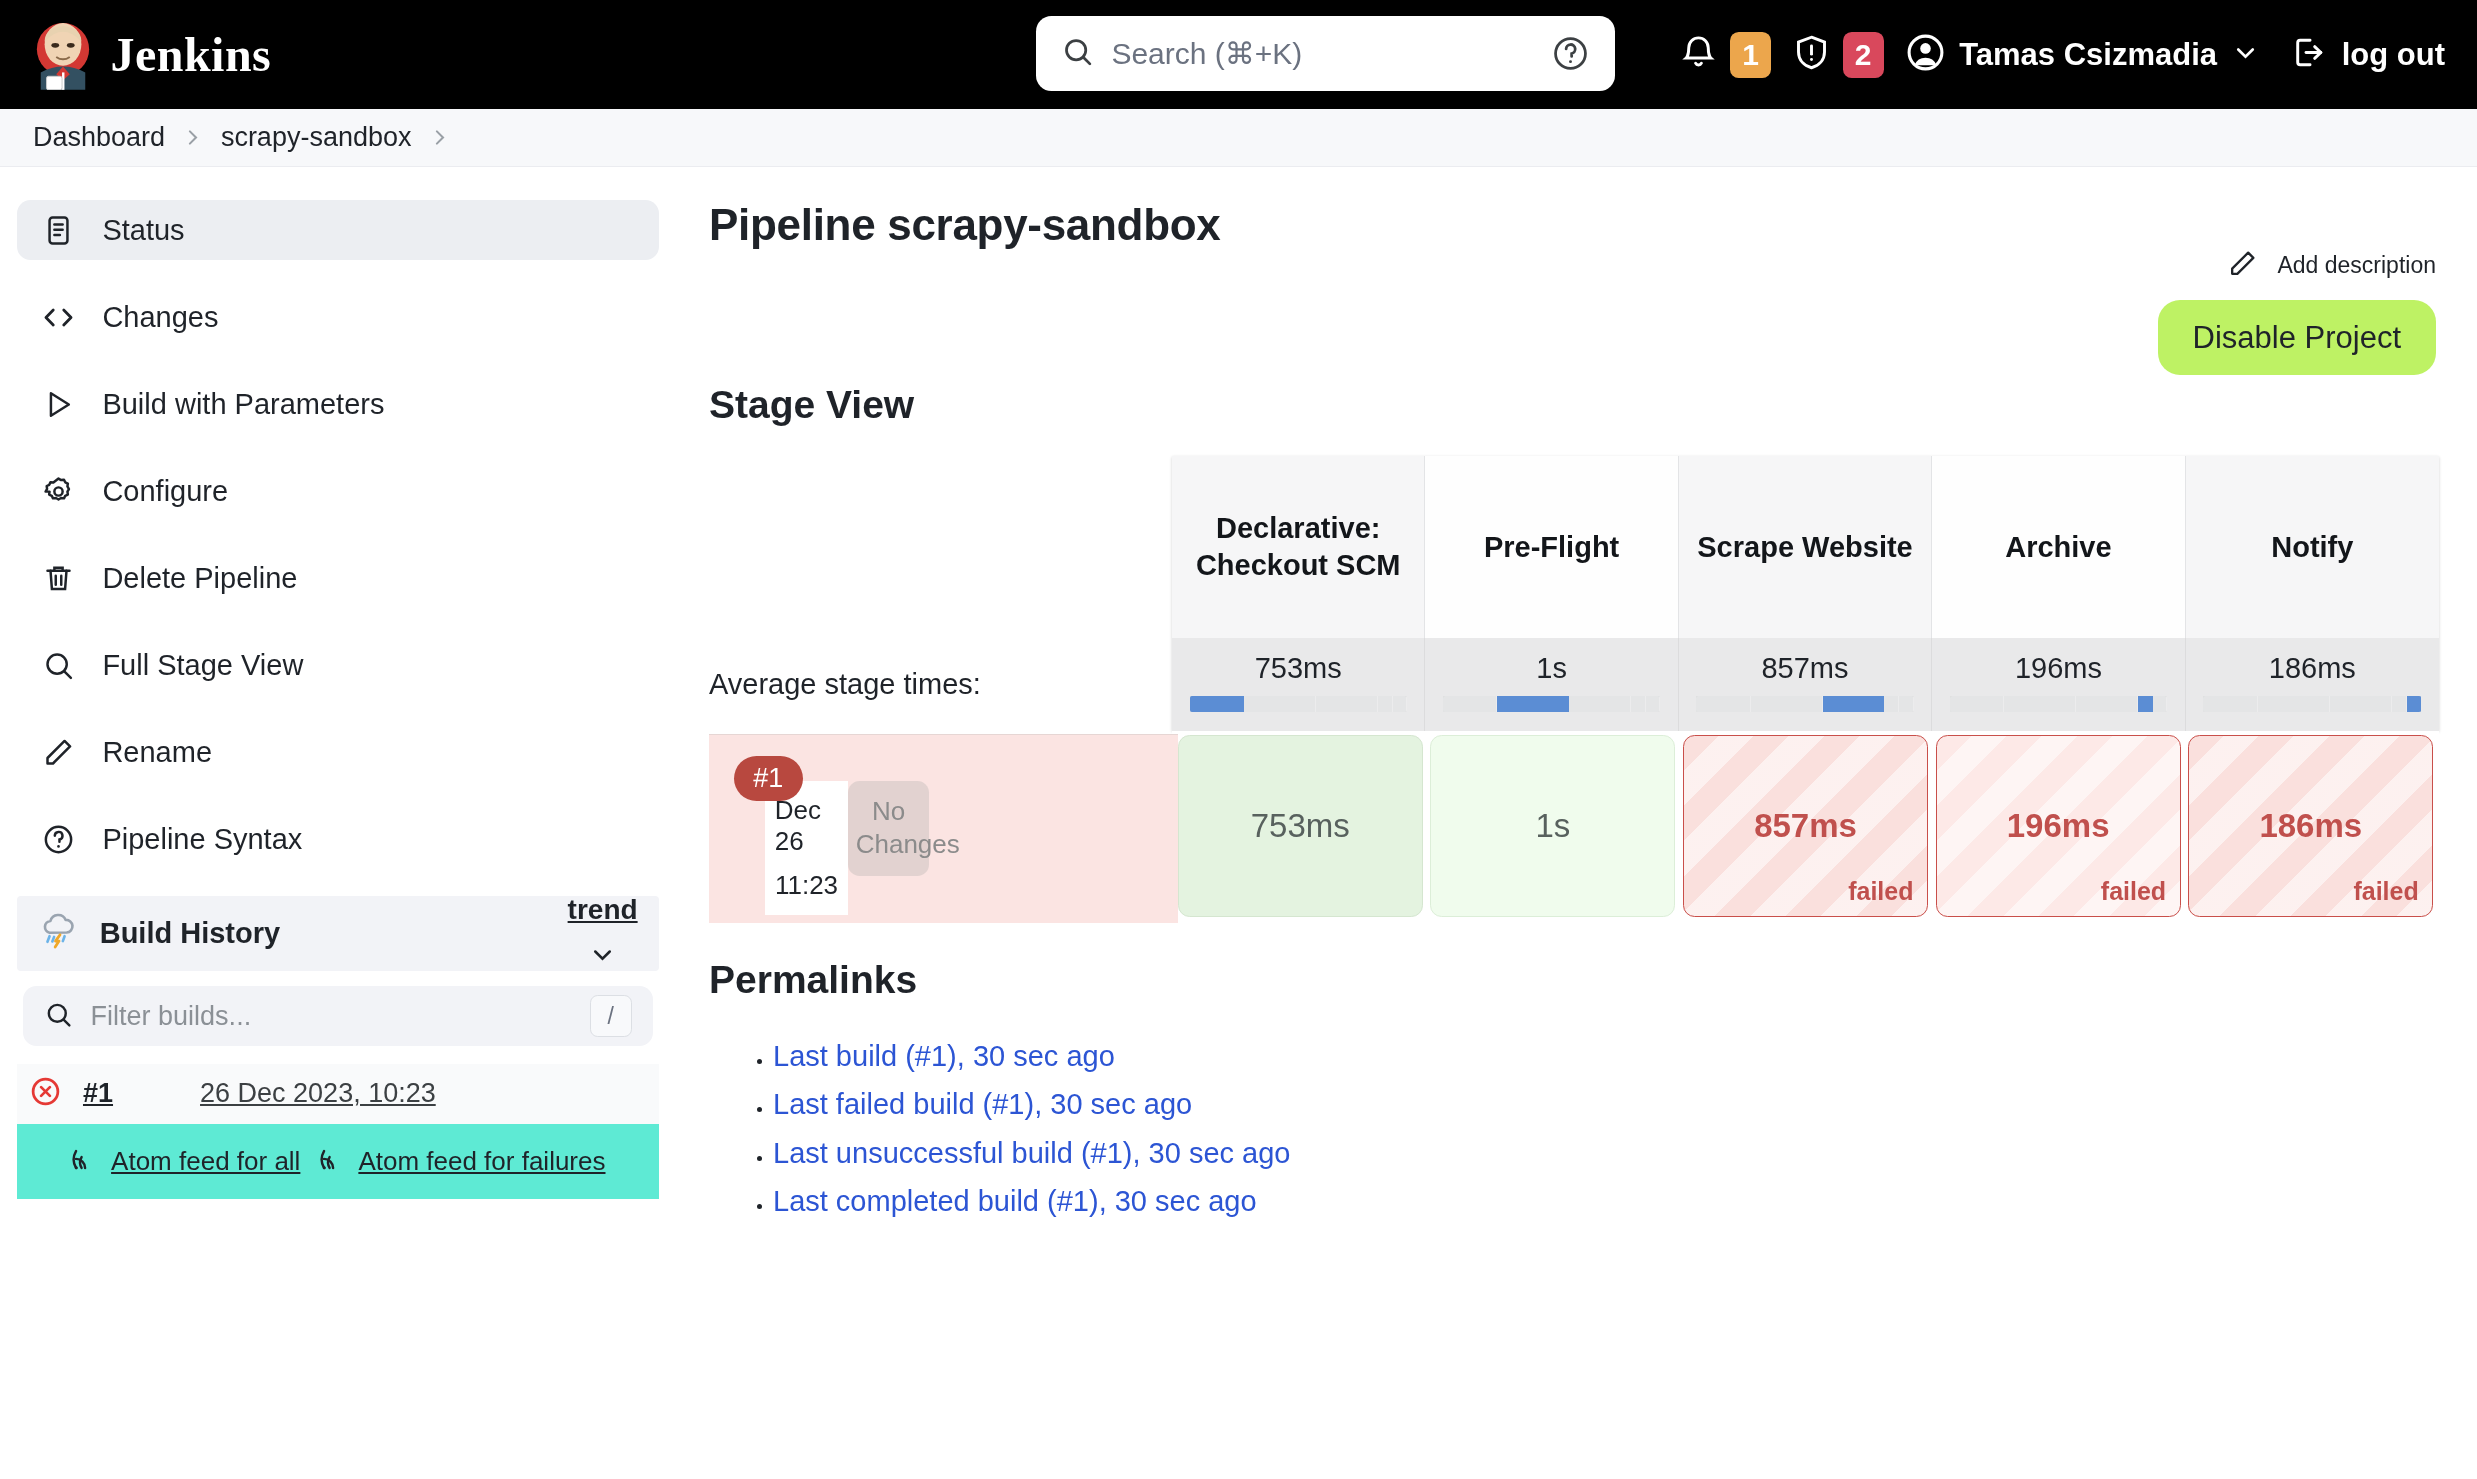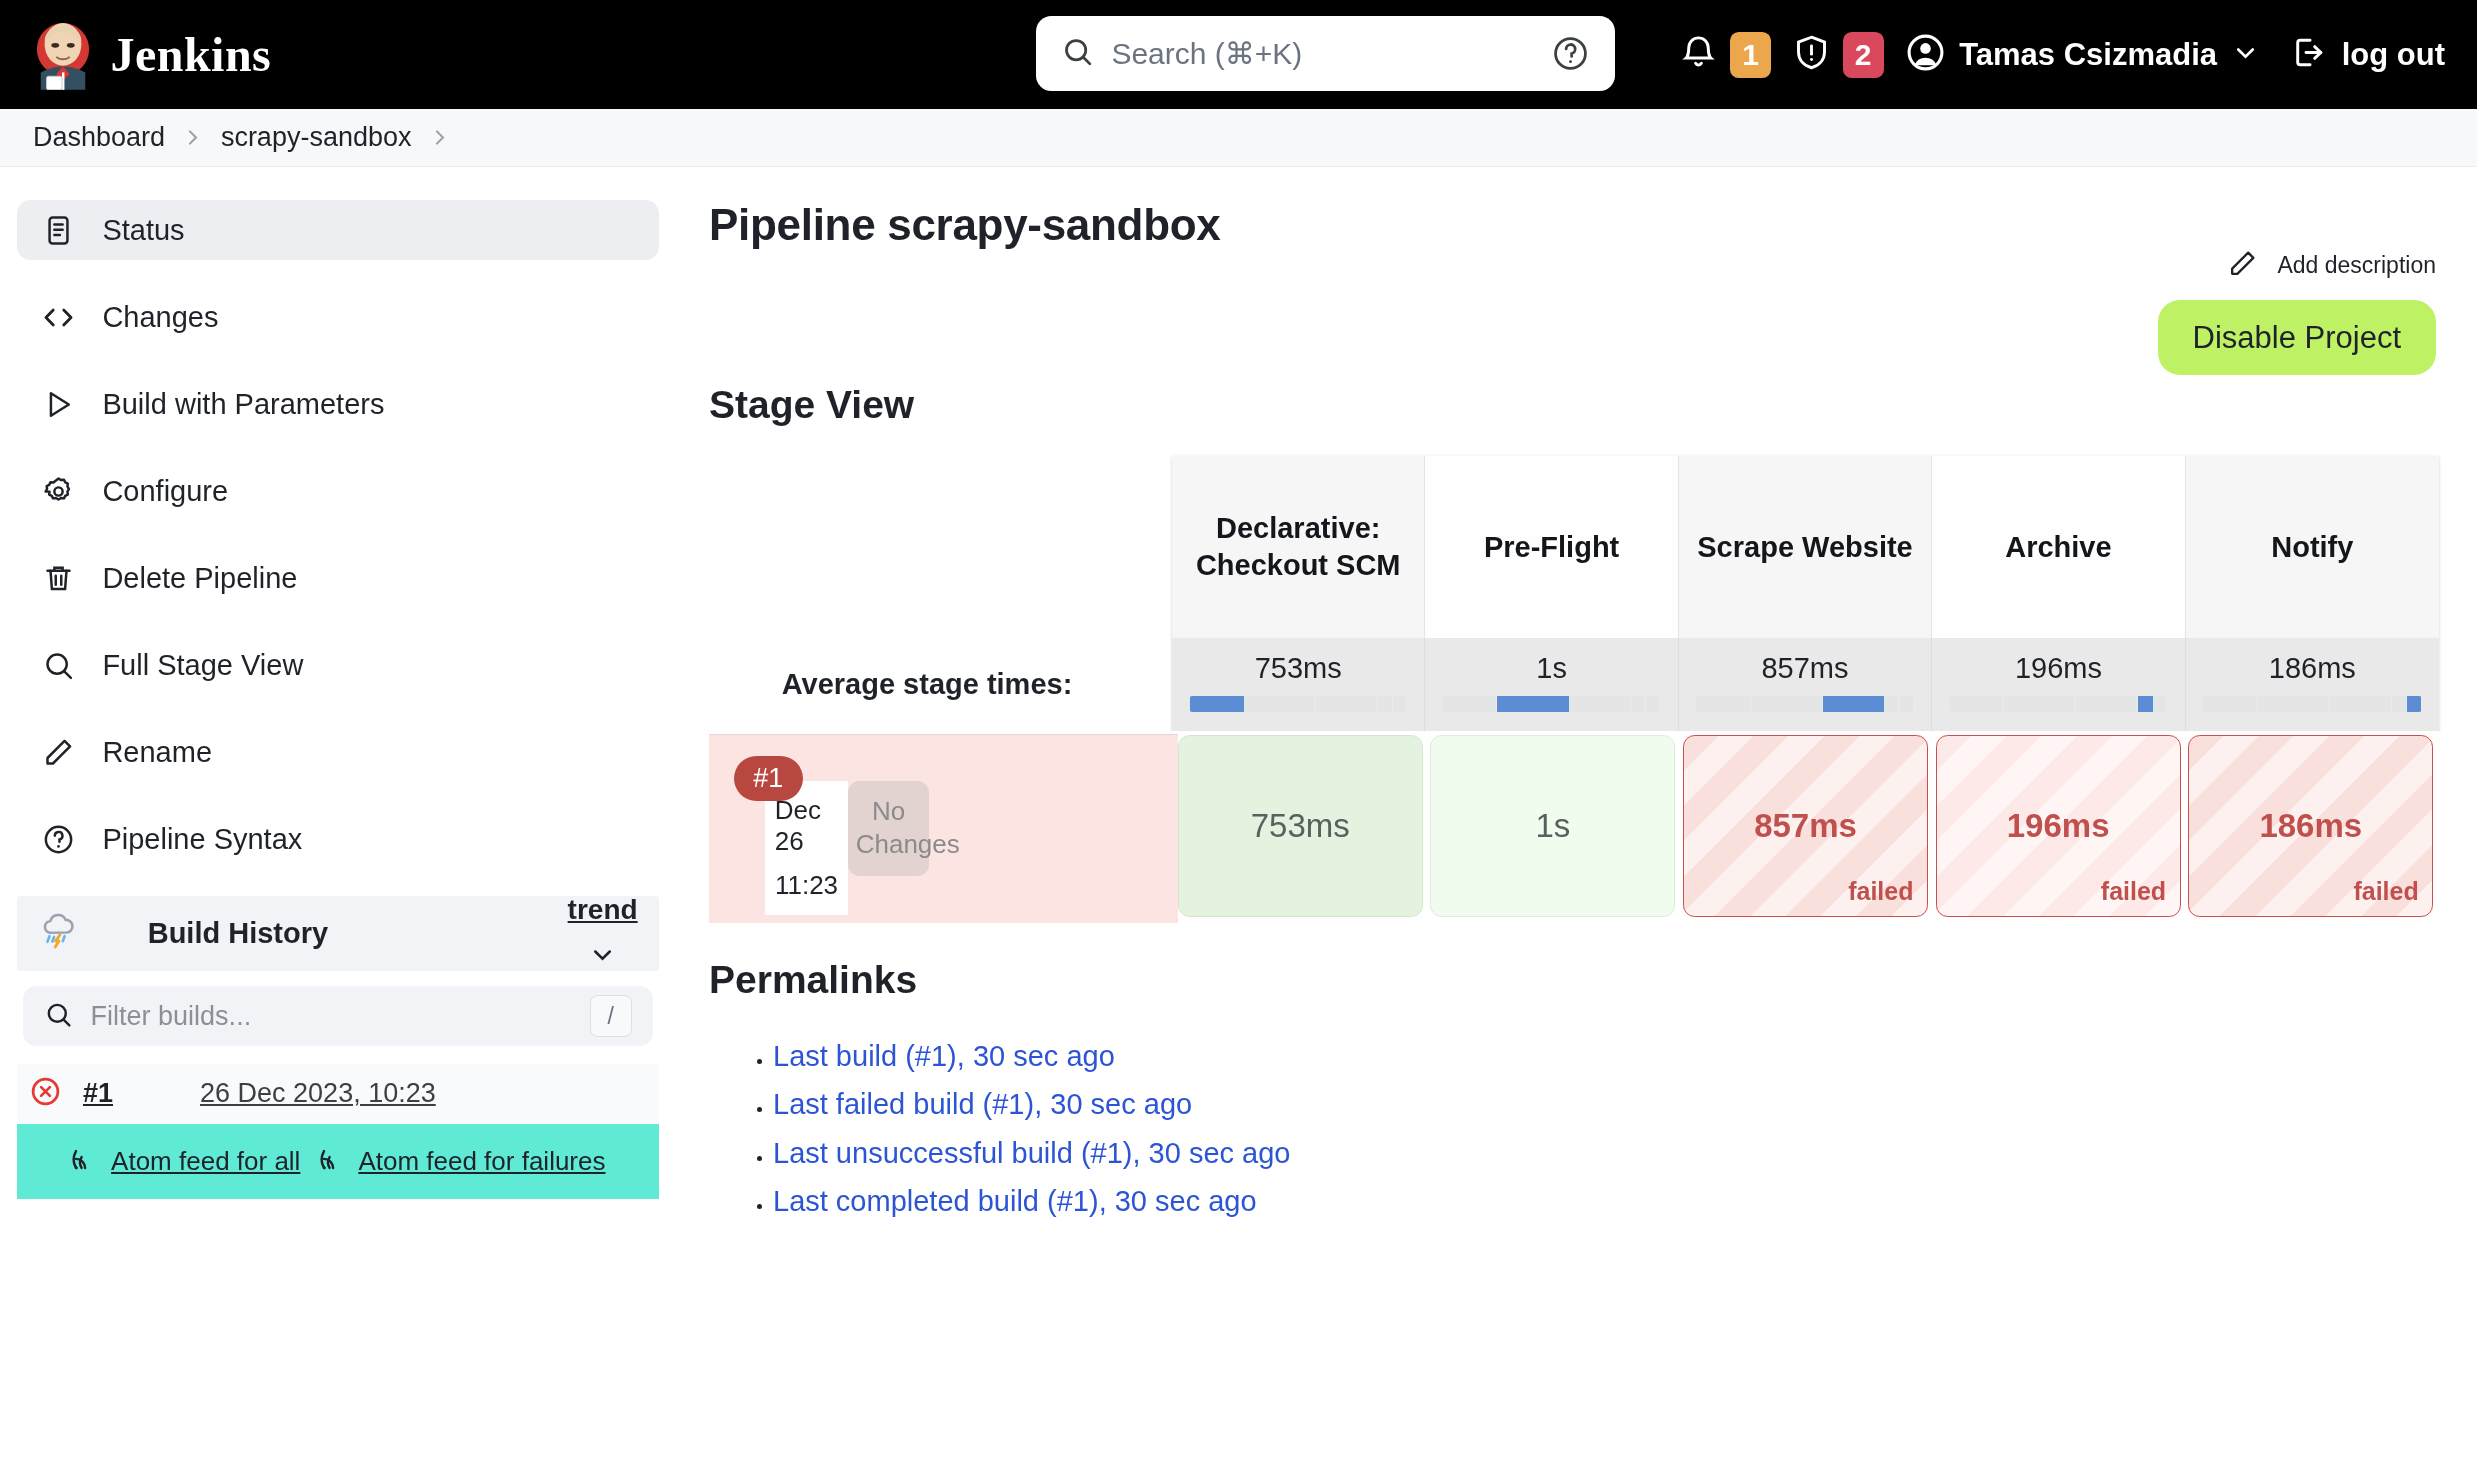"Average stage times:" .sv-buildrow { font-weight: bold -> none; justify-content: center -> flex-start }
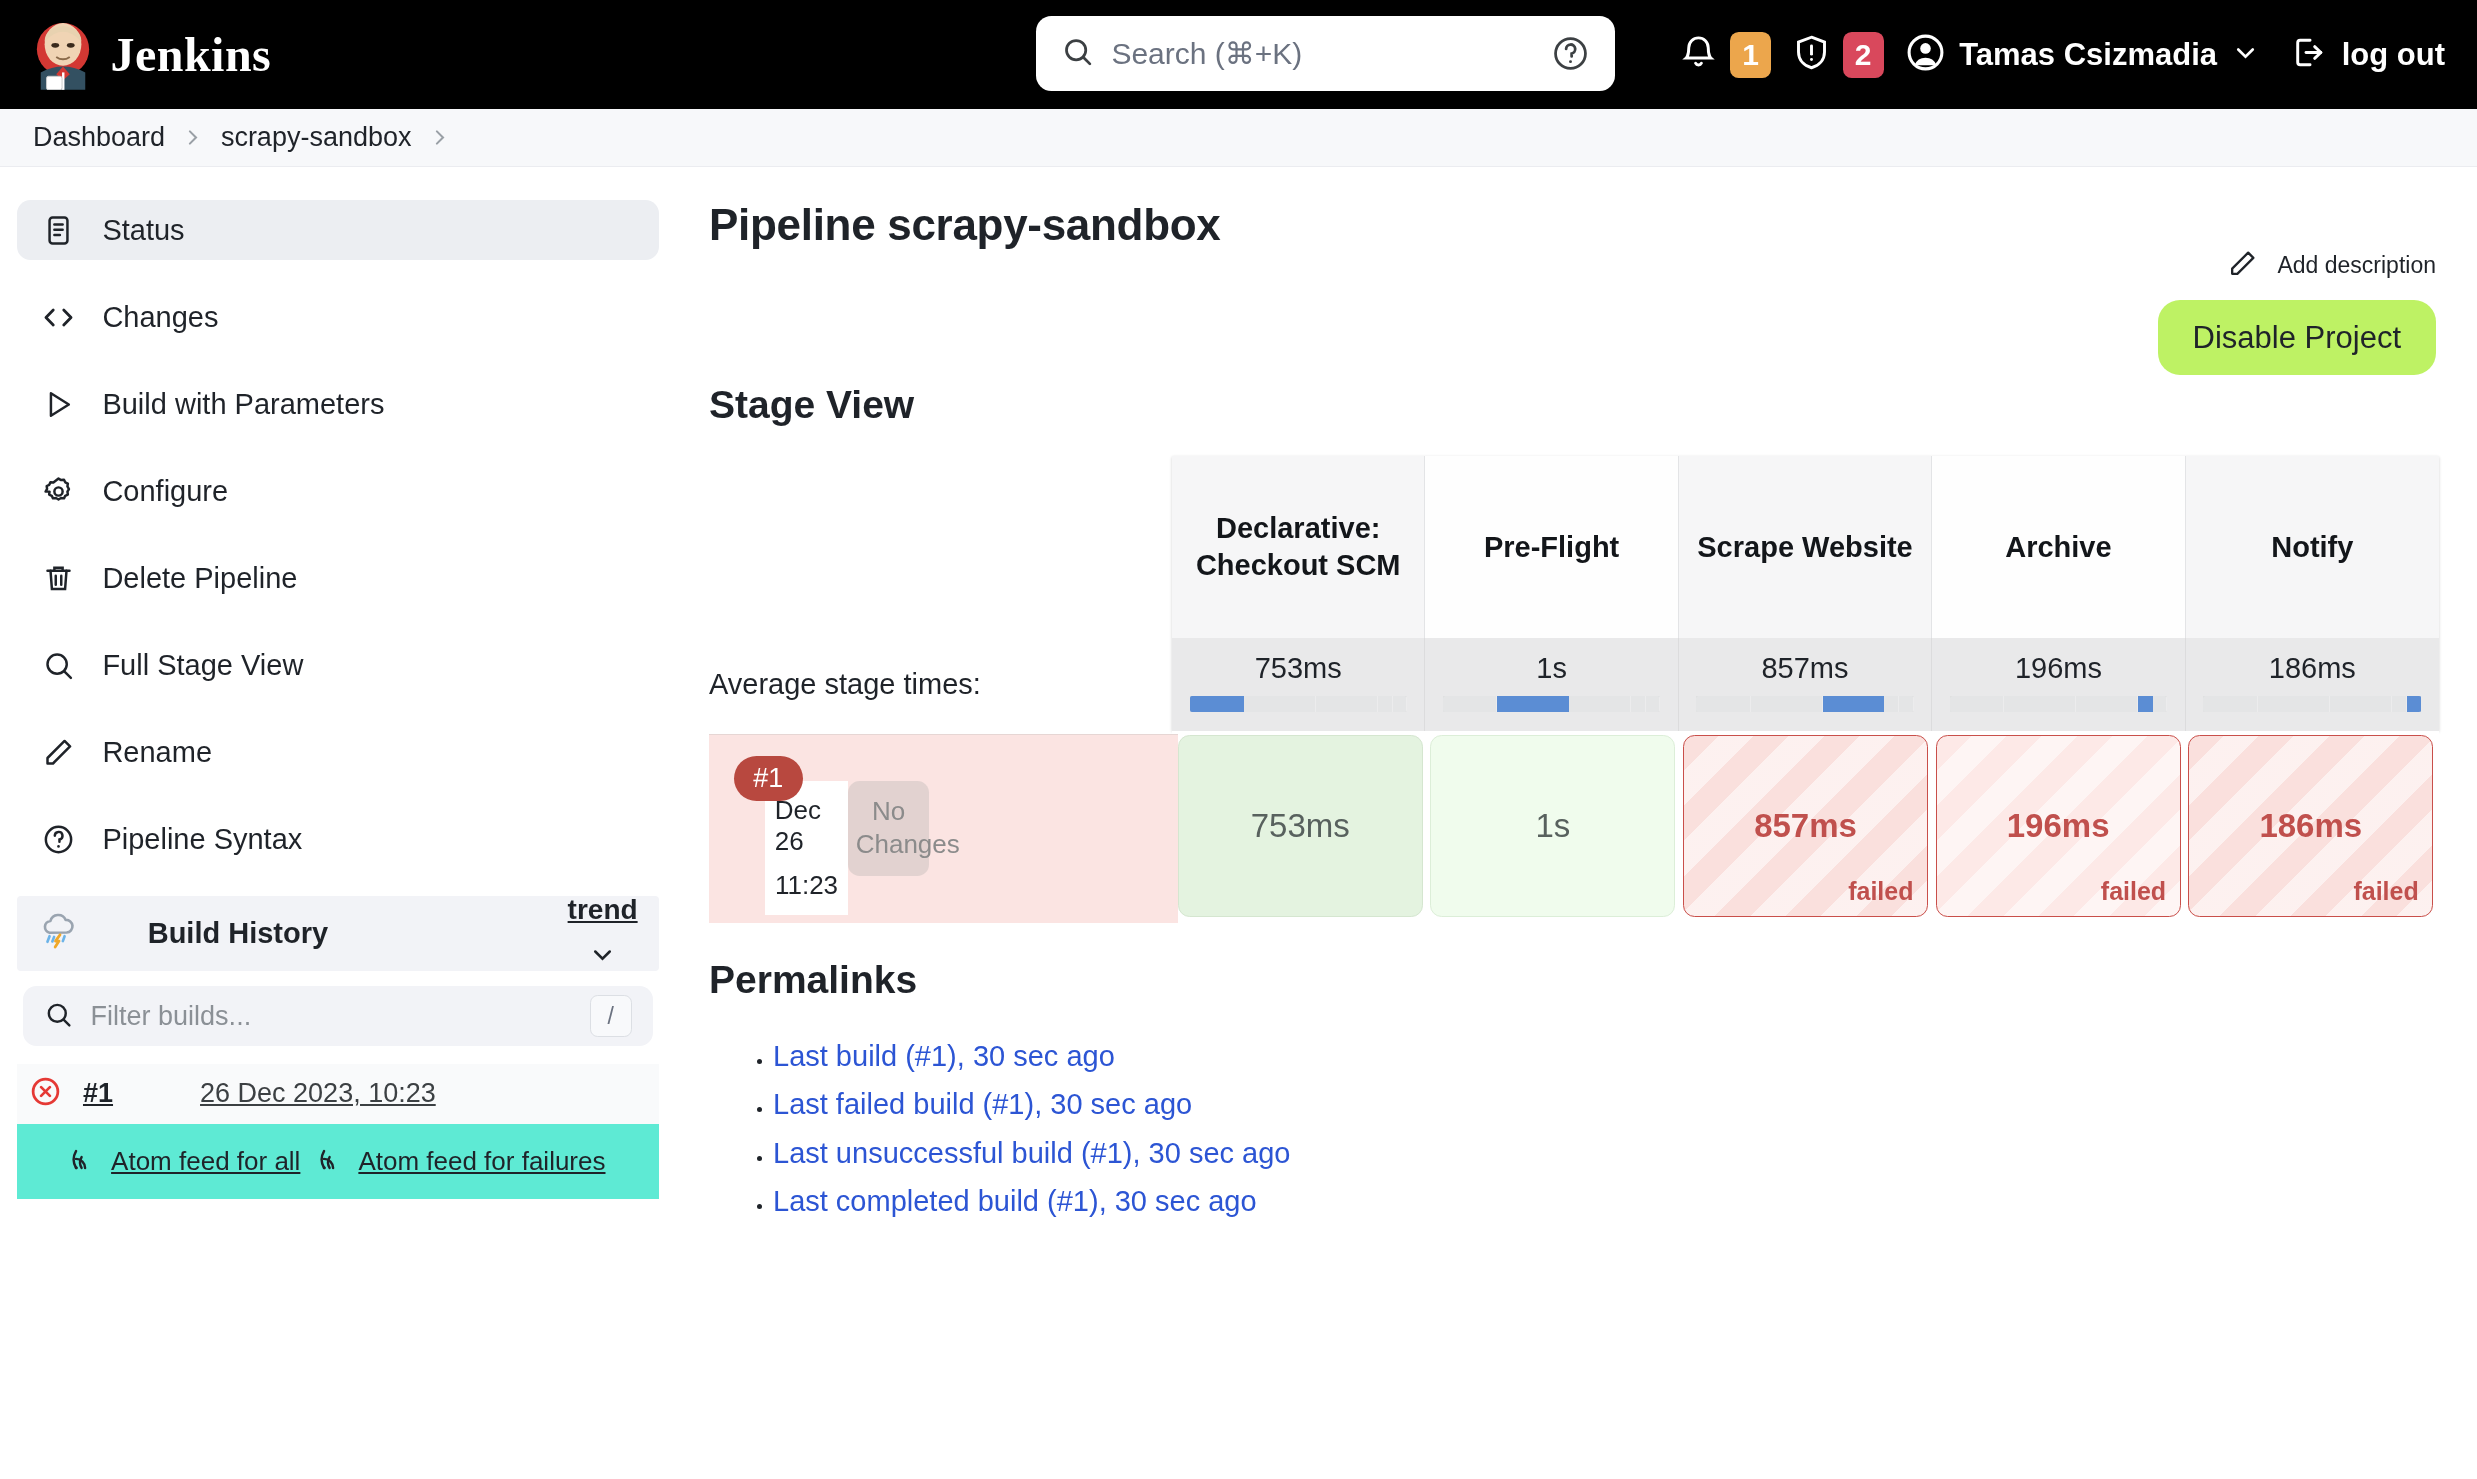"Build History" .bh-title { margin-left: 48px -> none }
